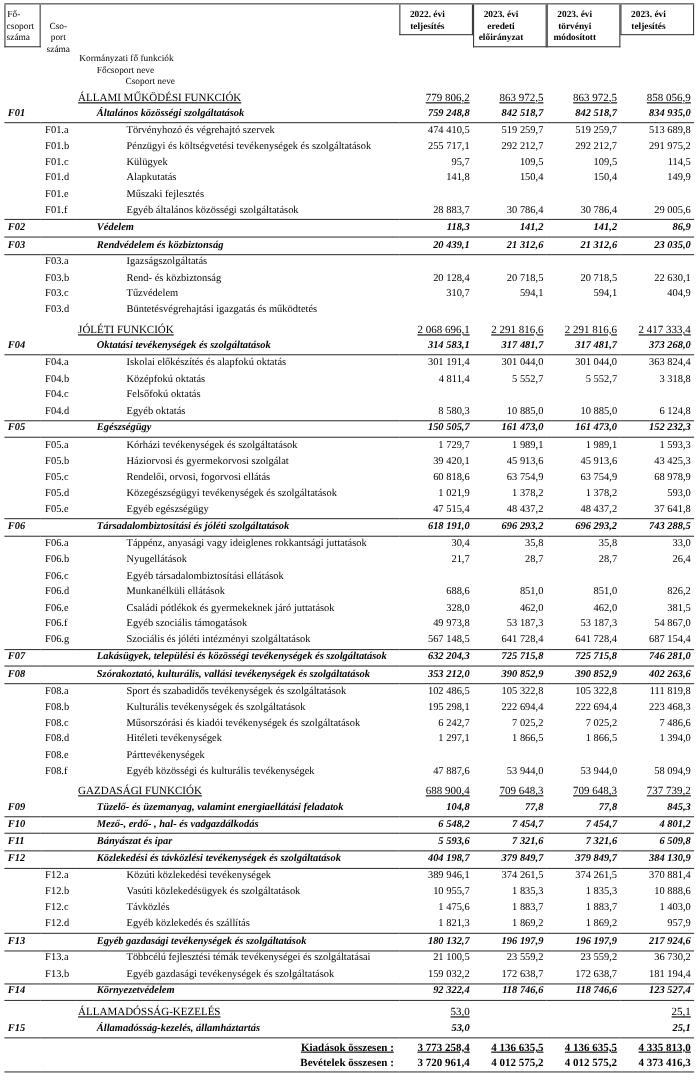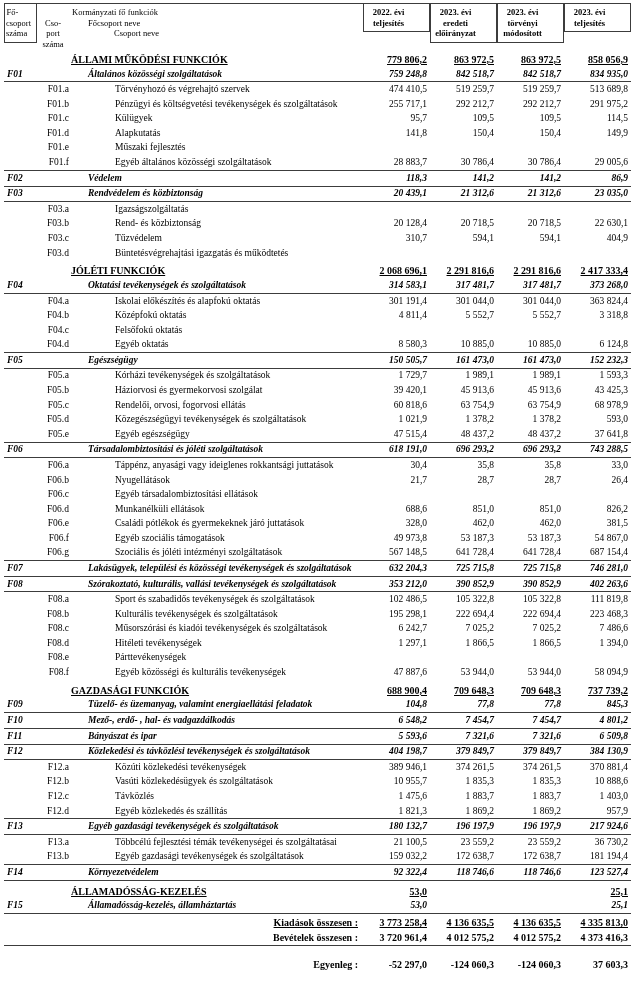"Kormányzati fő funkciók" th.h-name .l1 { margin-top: none -> 40px }
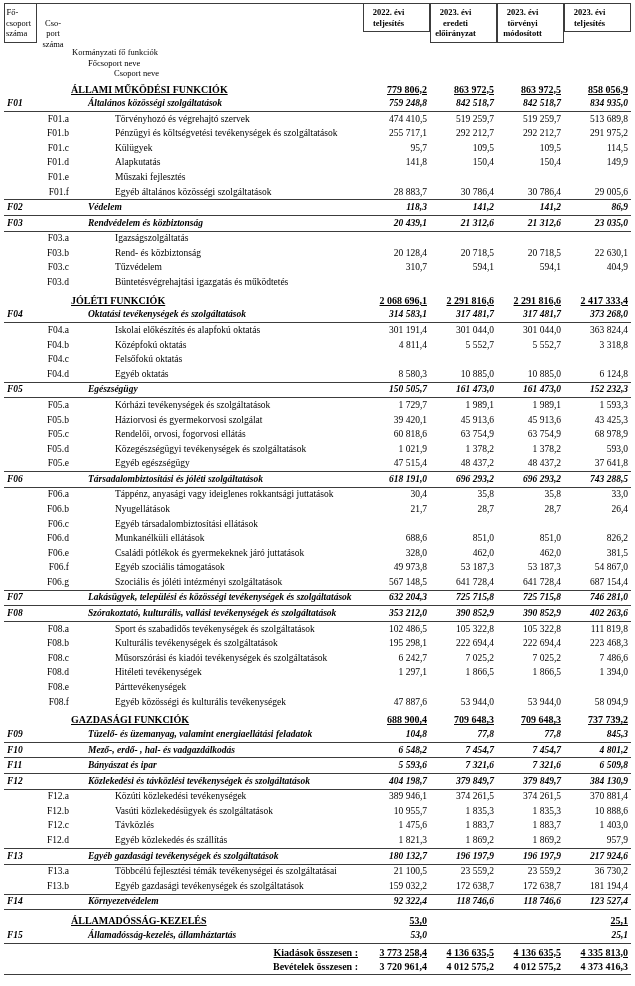"ÁLLAMI MŰKÖDÉSI FUNKCIÓK" tr.section td { font-weight: bold -> normal }
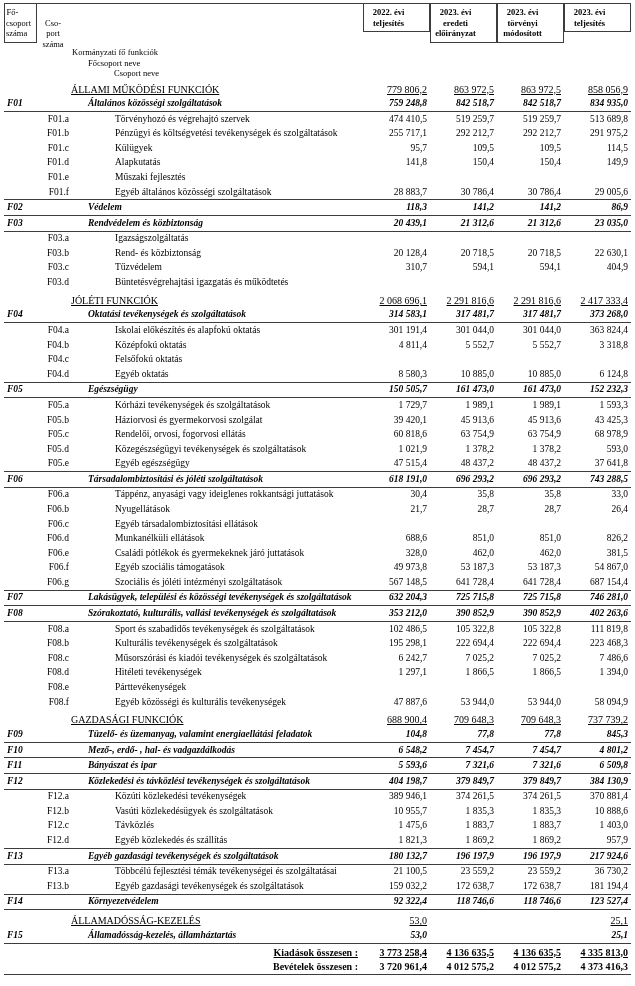"F01.a" td.code2 { text-align: right -> none }
